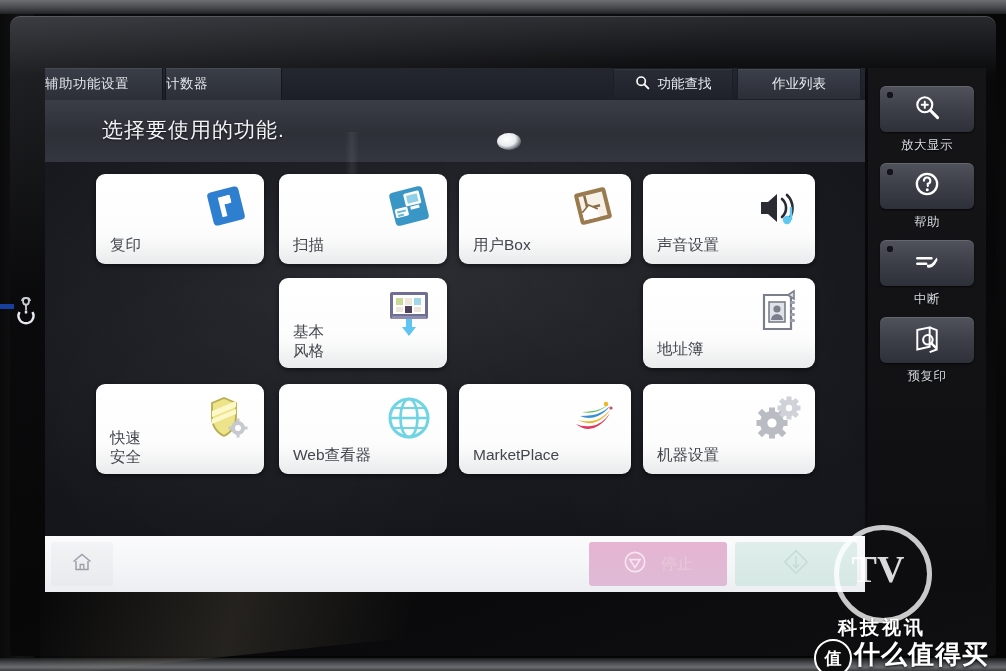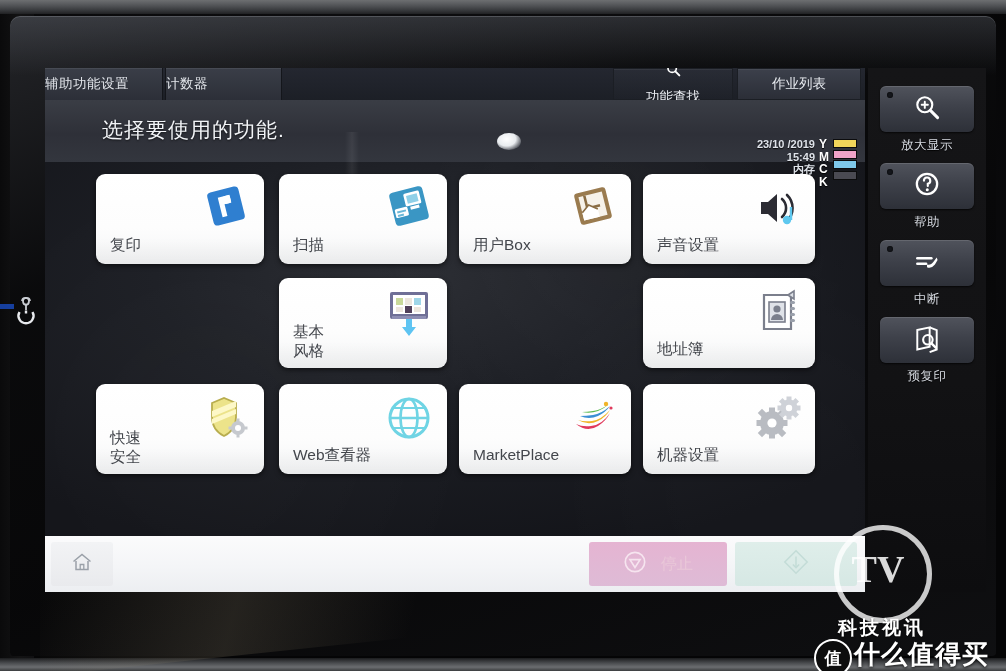"功能查找" .tab-right.find { flex-direction: column -> none }
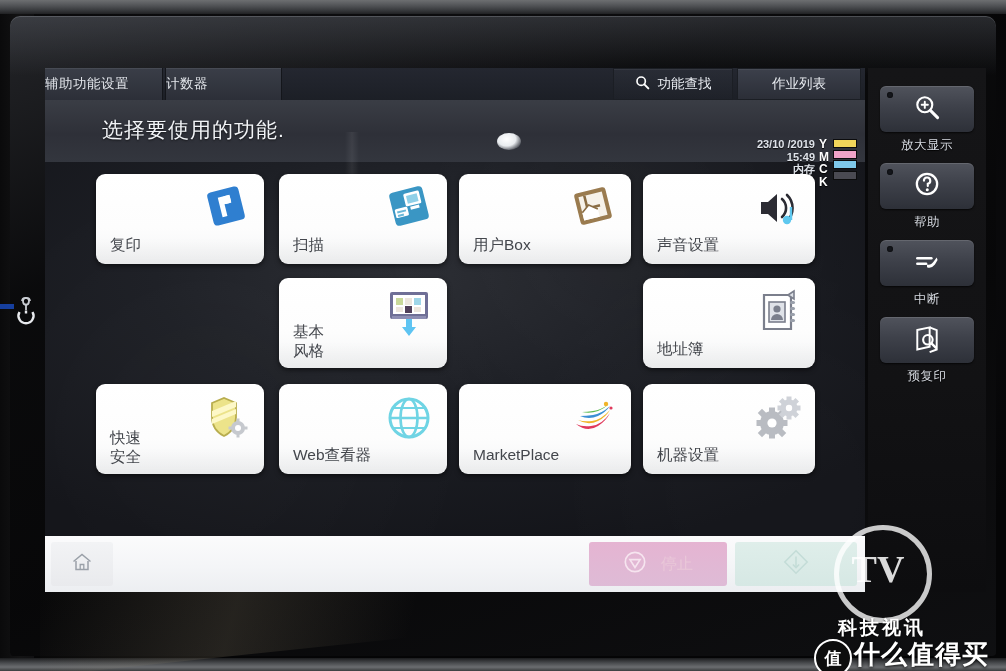"23/10 /2019" div.status { html: <div> <div> <div>23/10 /2019</div> <div>15:49</div> <div>内存</div> <div>100 %</div> </div> <div> <div>Y</div> <div>M</div> <div>C</div> <div>K</div> </div> <div> <div></div> <div></div> <div></div> <div></div> </div> </div> -> none }
